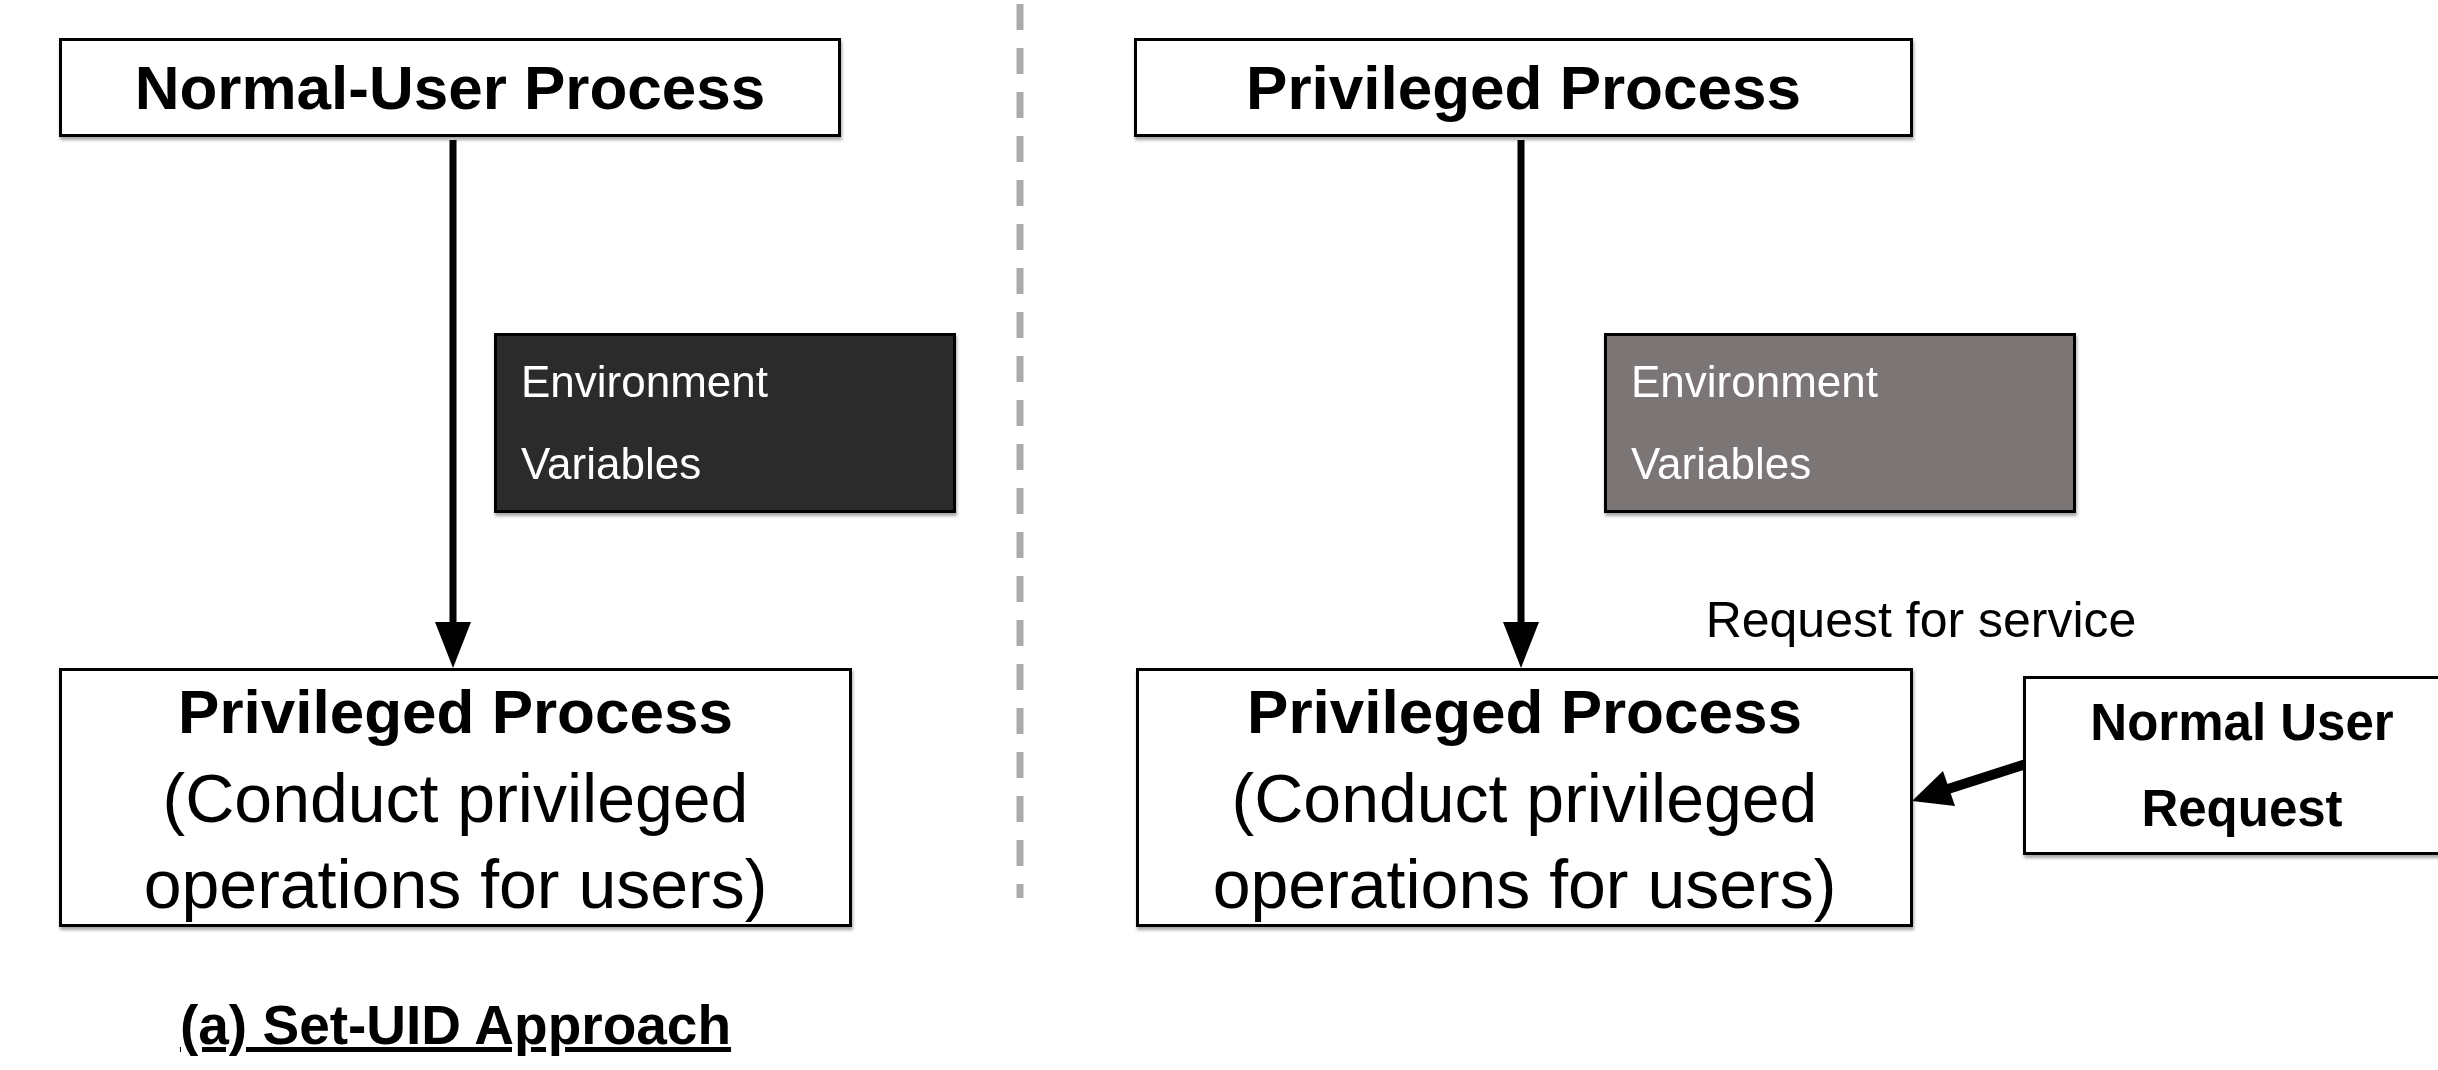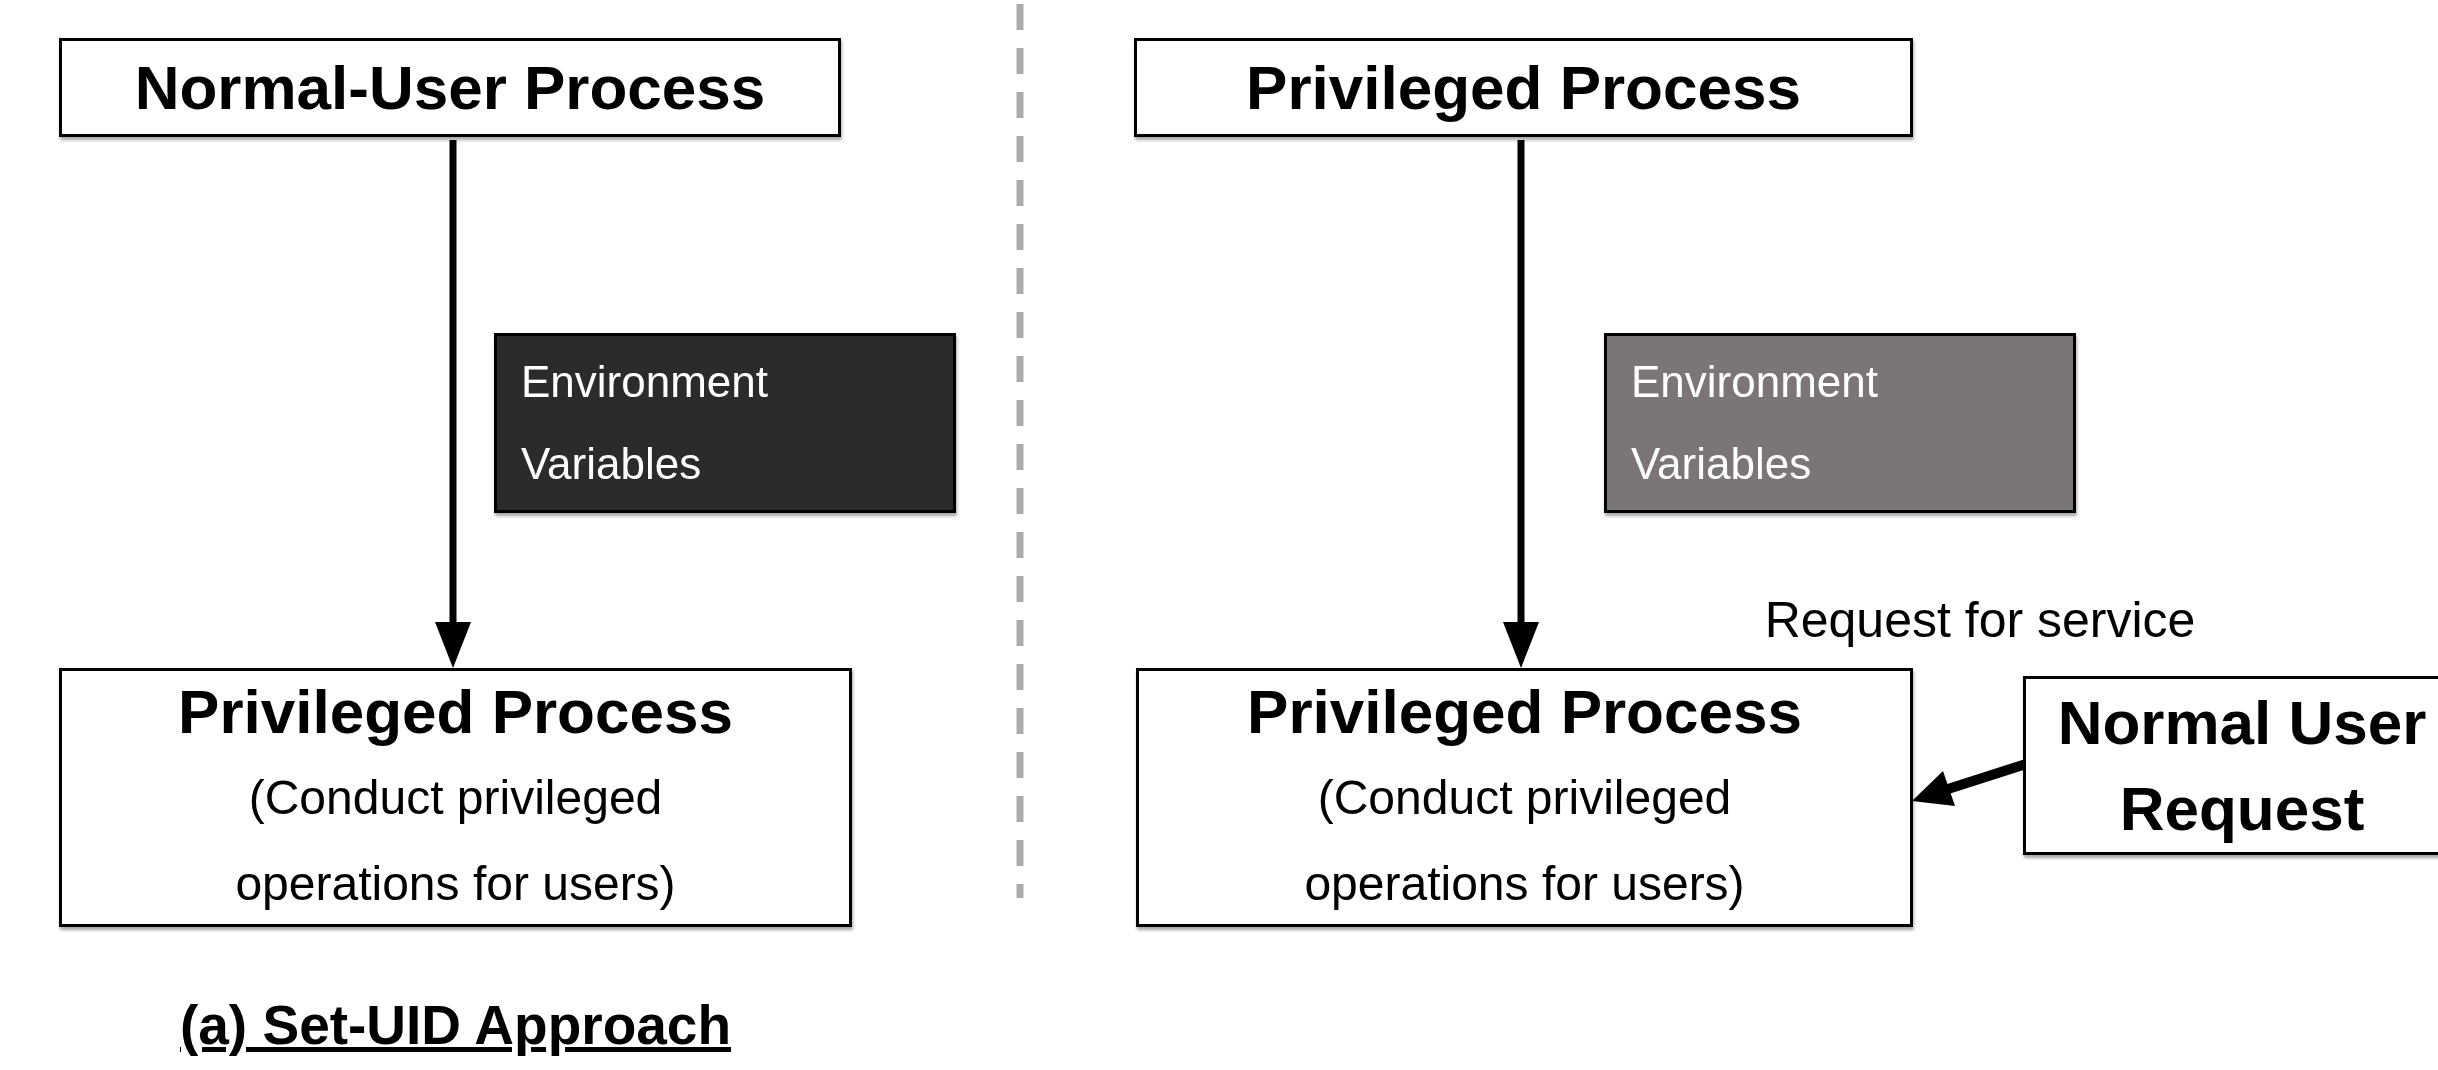"Request for service" div.floating-label { left: 1694px -> 1635px }
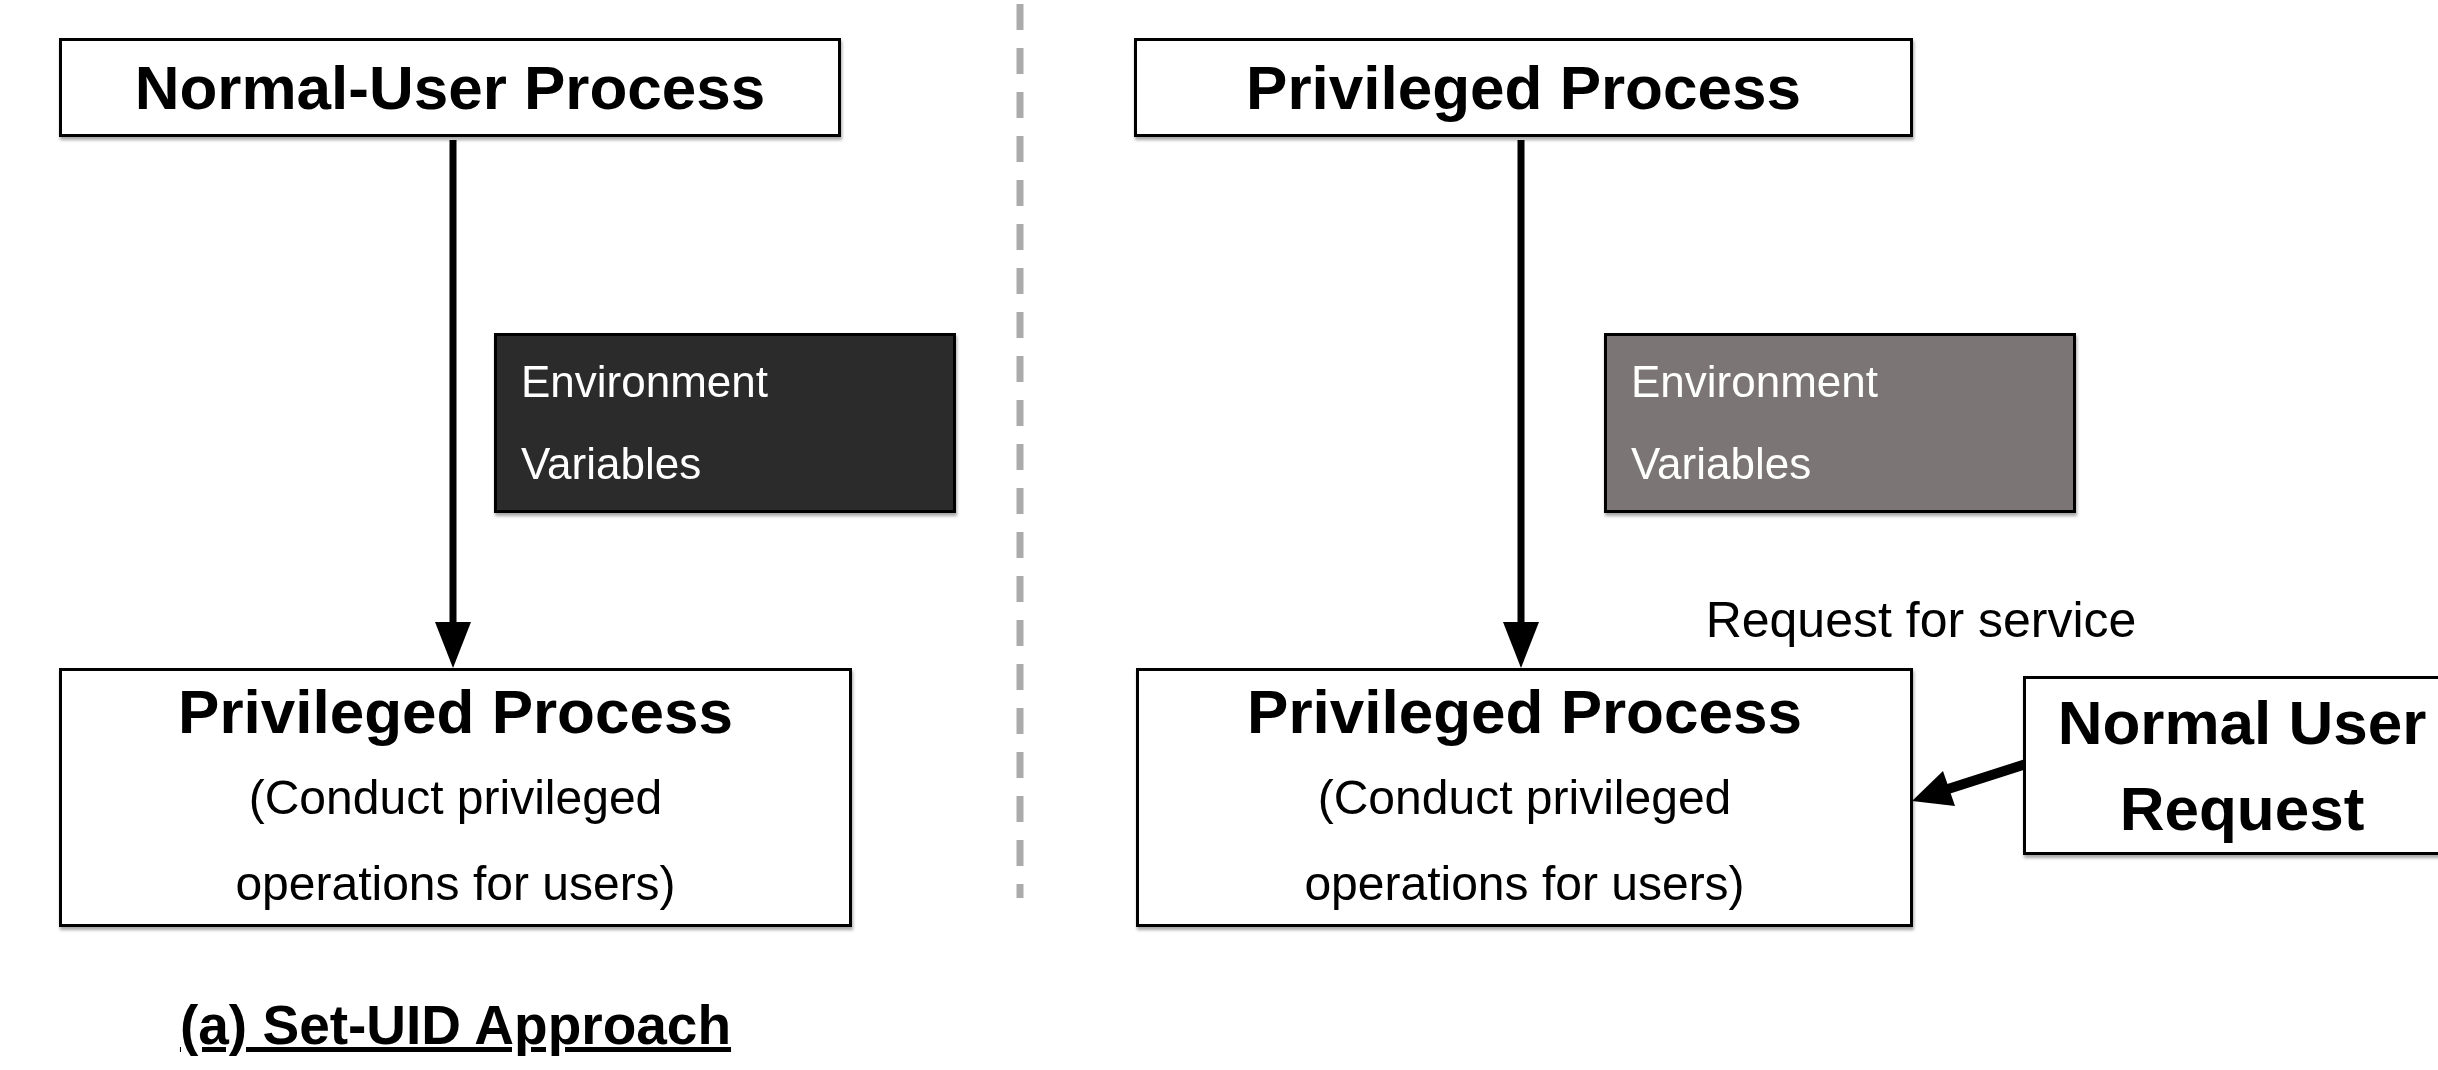"Normal User" .user-line { font-size: 62px -> 51px }
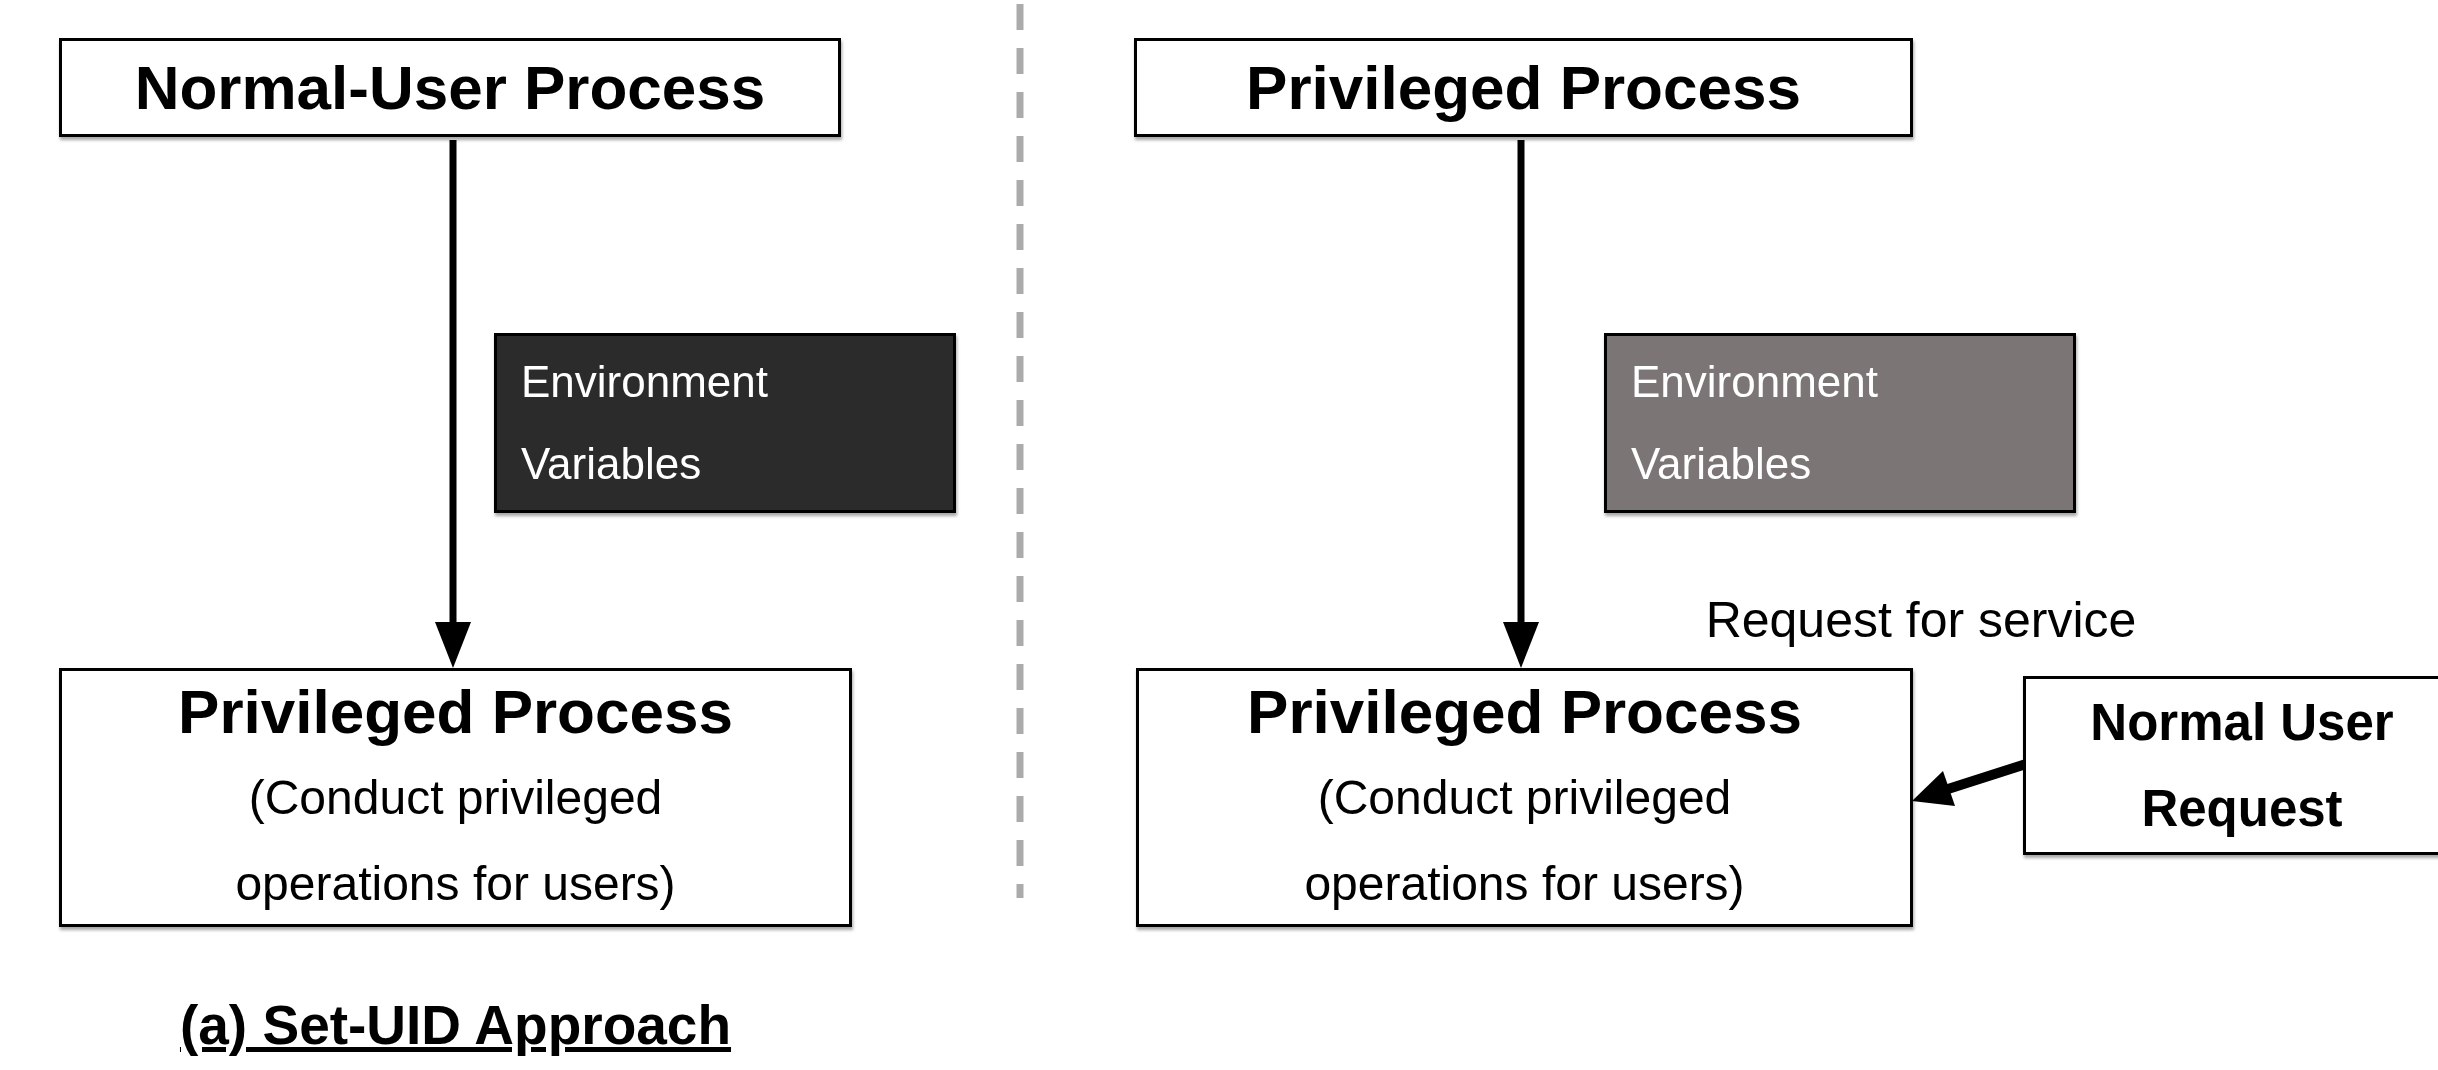"(Conduct privileged" .sub-line { font-size: 48px -> 68px }
